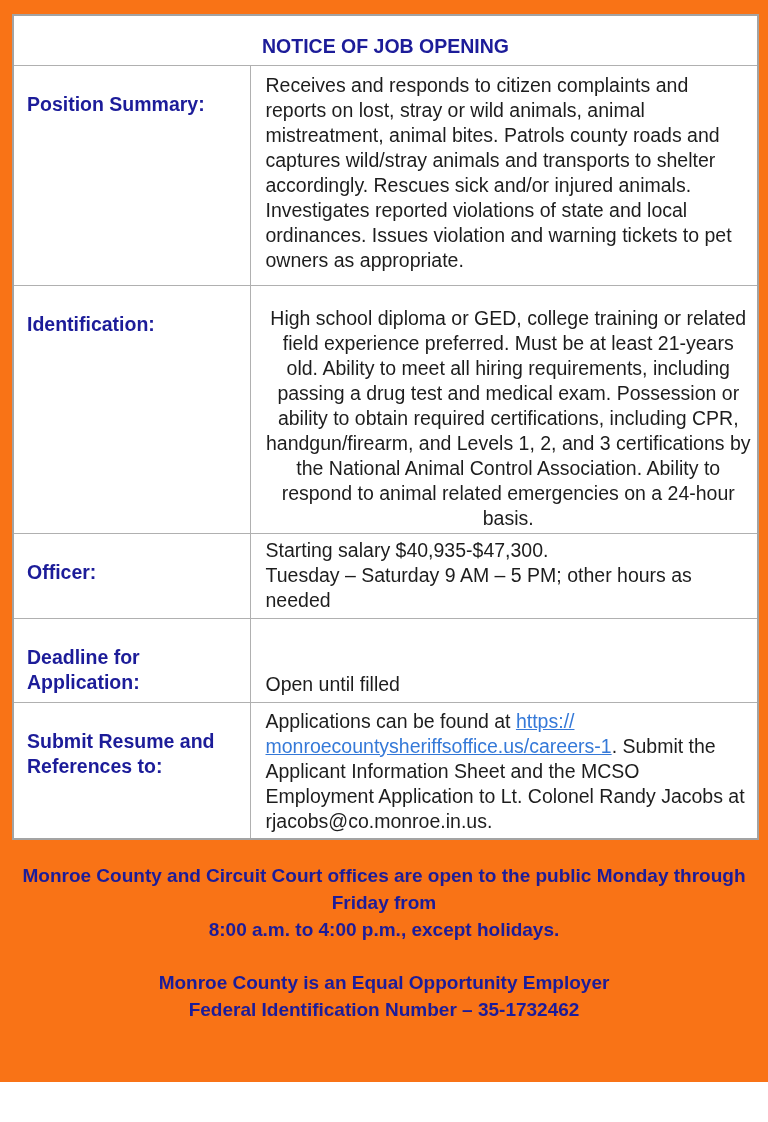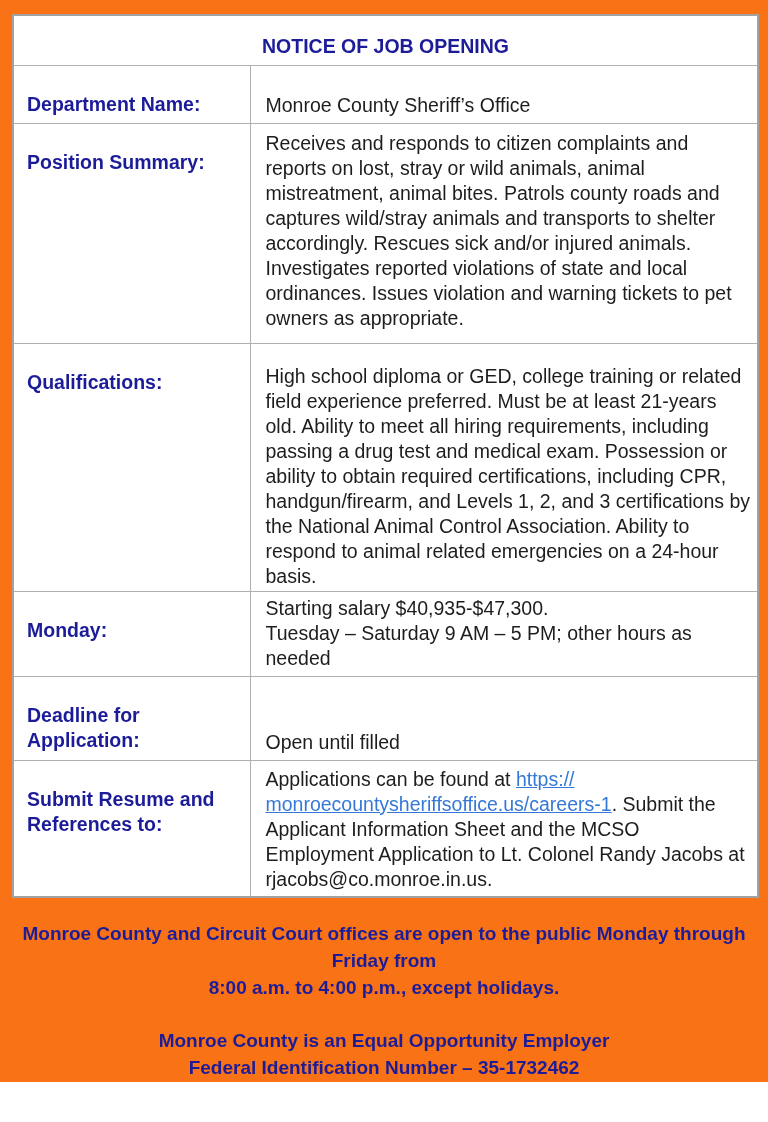"Department Name:" tr.r-dept { html: <tr> <td>Department Name:</td> <td>Monroe County Sheriff’s Office</td> </tr> -> none }
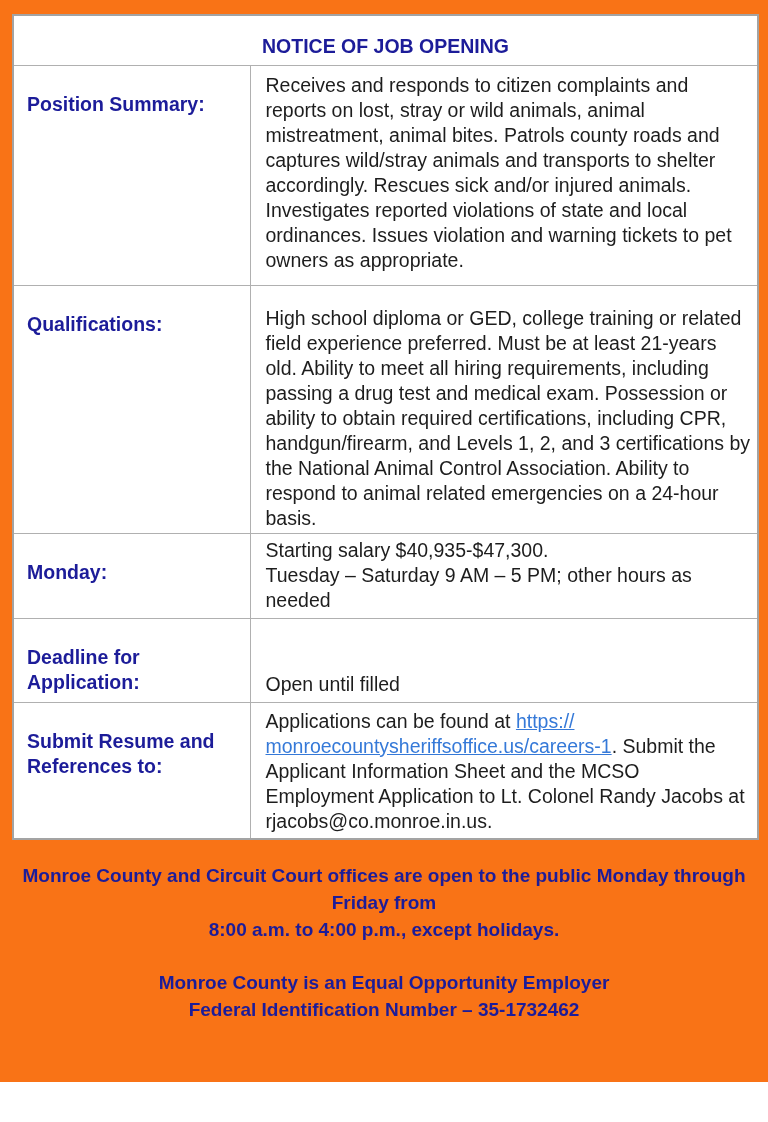"Qualifications:" td.label-cell { text: Qualifications -> Identification }
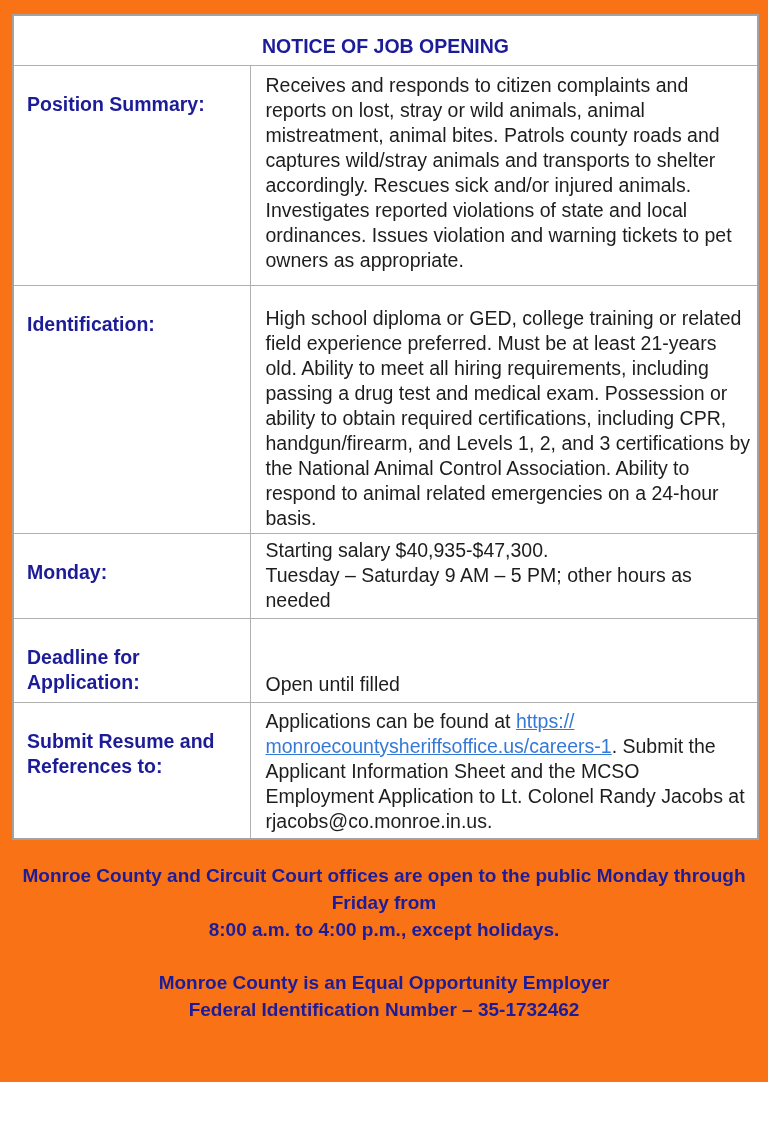"High school diploma or GED," tr.r-quals td.value-cell { text-align: none -> center }
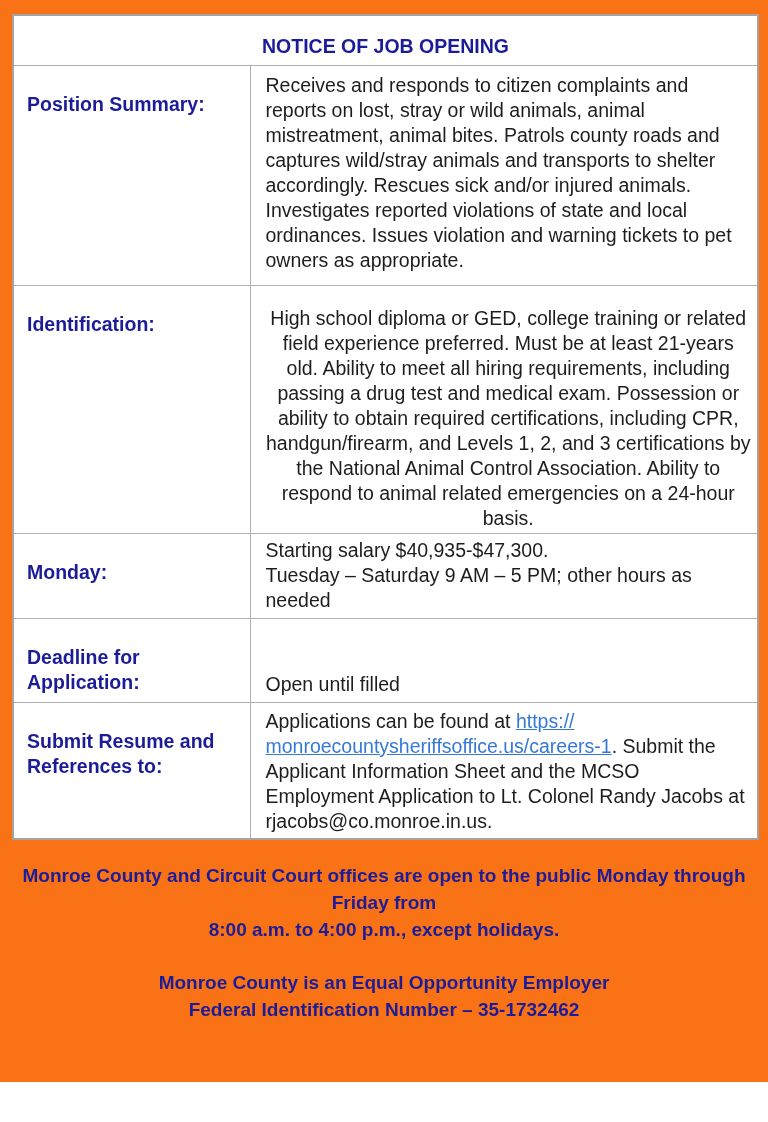"Monday:" td.label-cell { text: Monday -> Officer }
